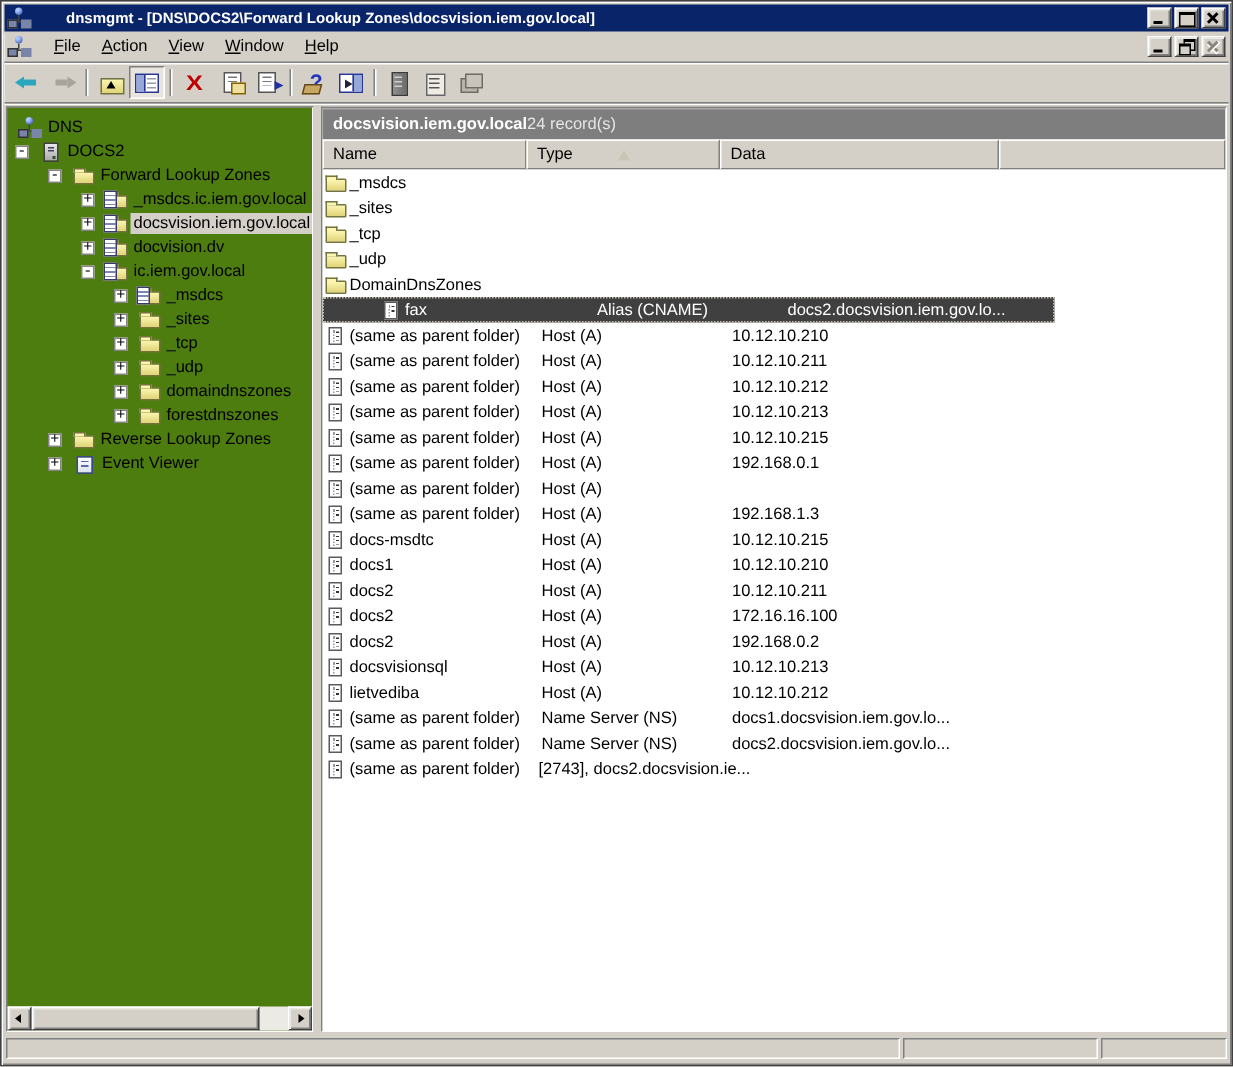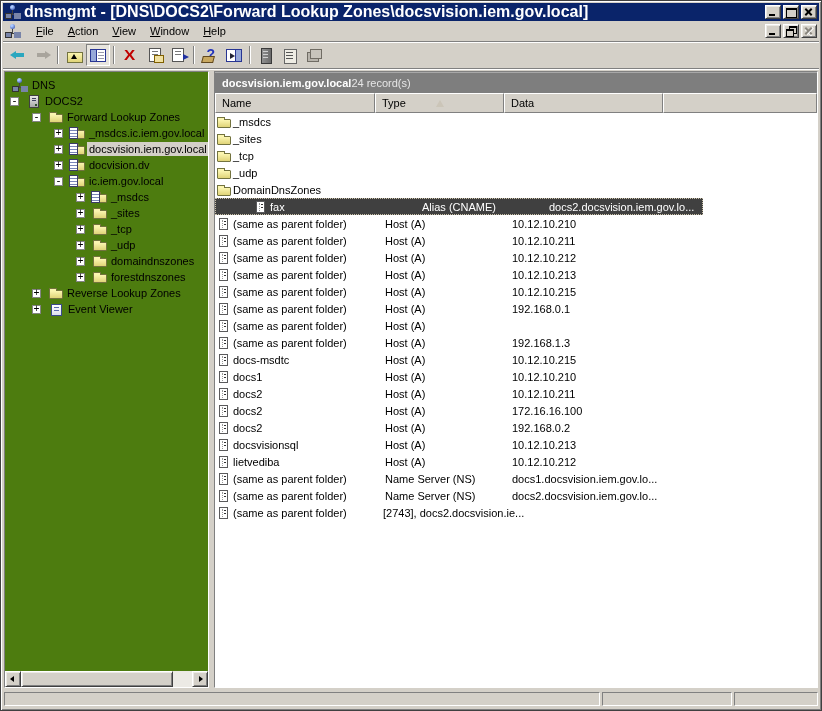"dnsmgmt - [DNS\DOCS2\Forward Lookup" .title-text { font-size: 16px -> 10px; margin-left: 1px -> 21px }
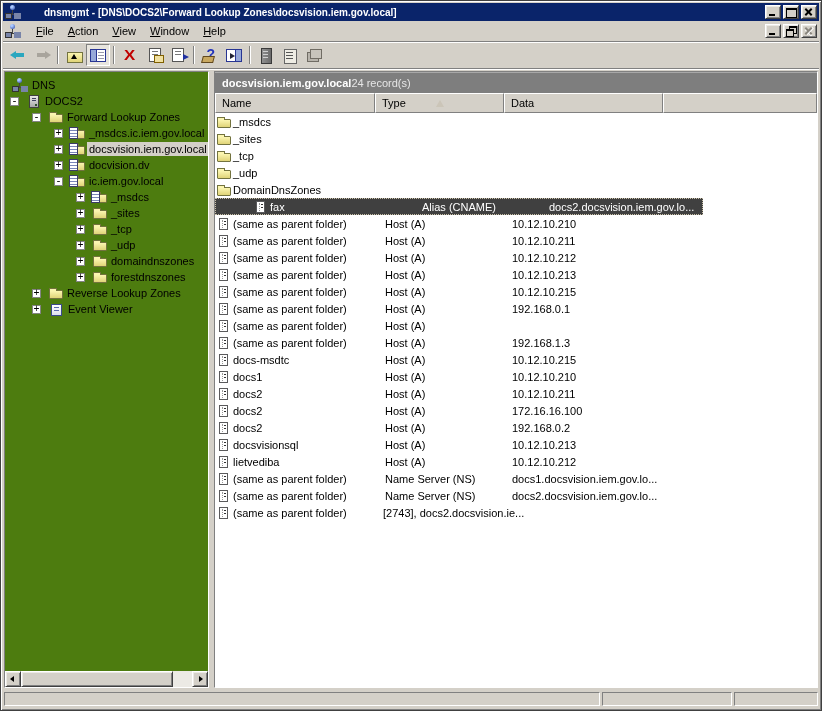"Name" .name-col { width: 160px -> 136px }
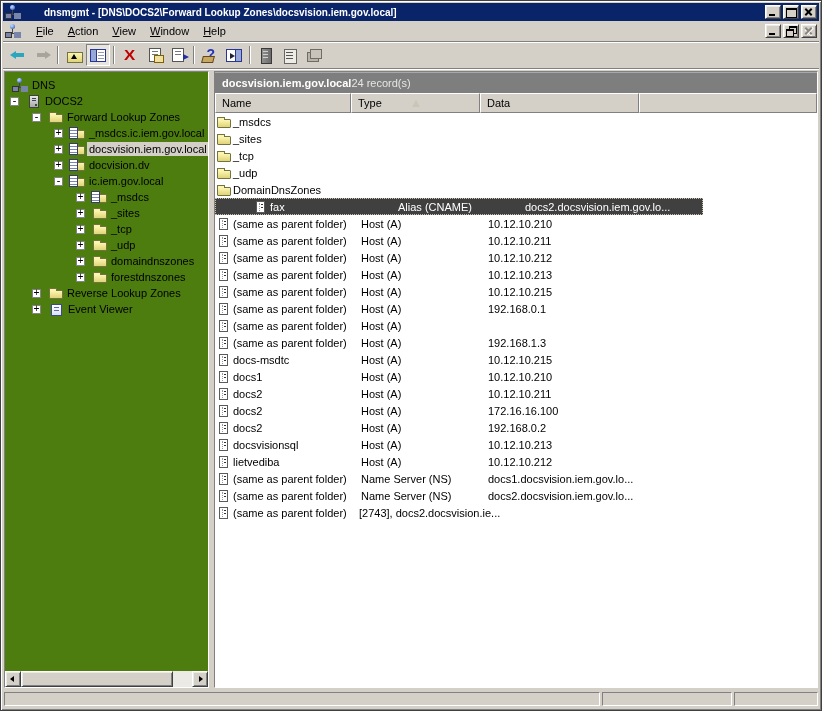"Data" .data-col { width: 159px -> 186px }
